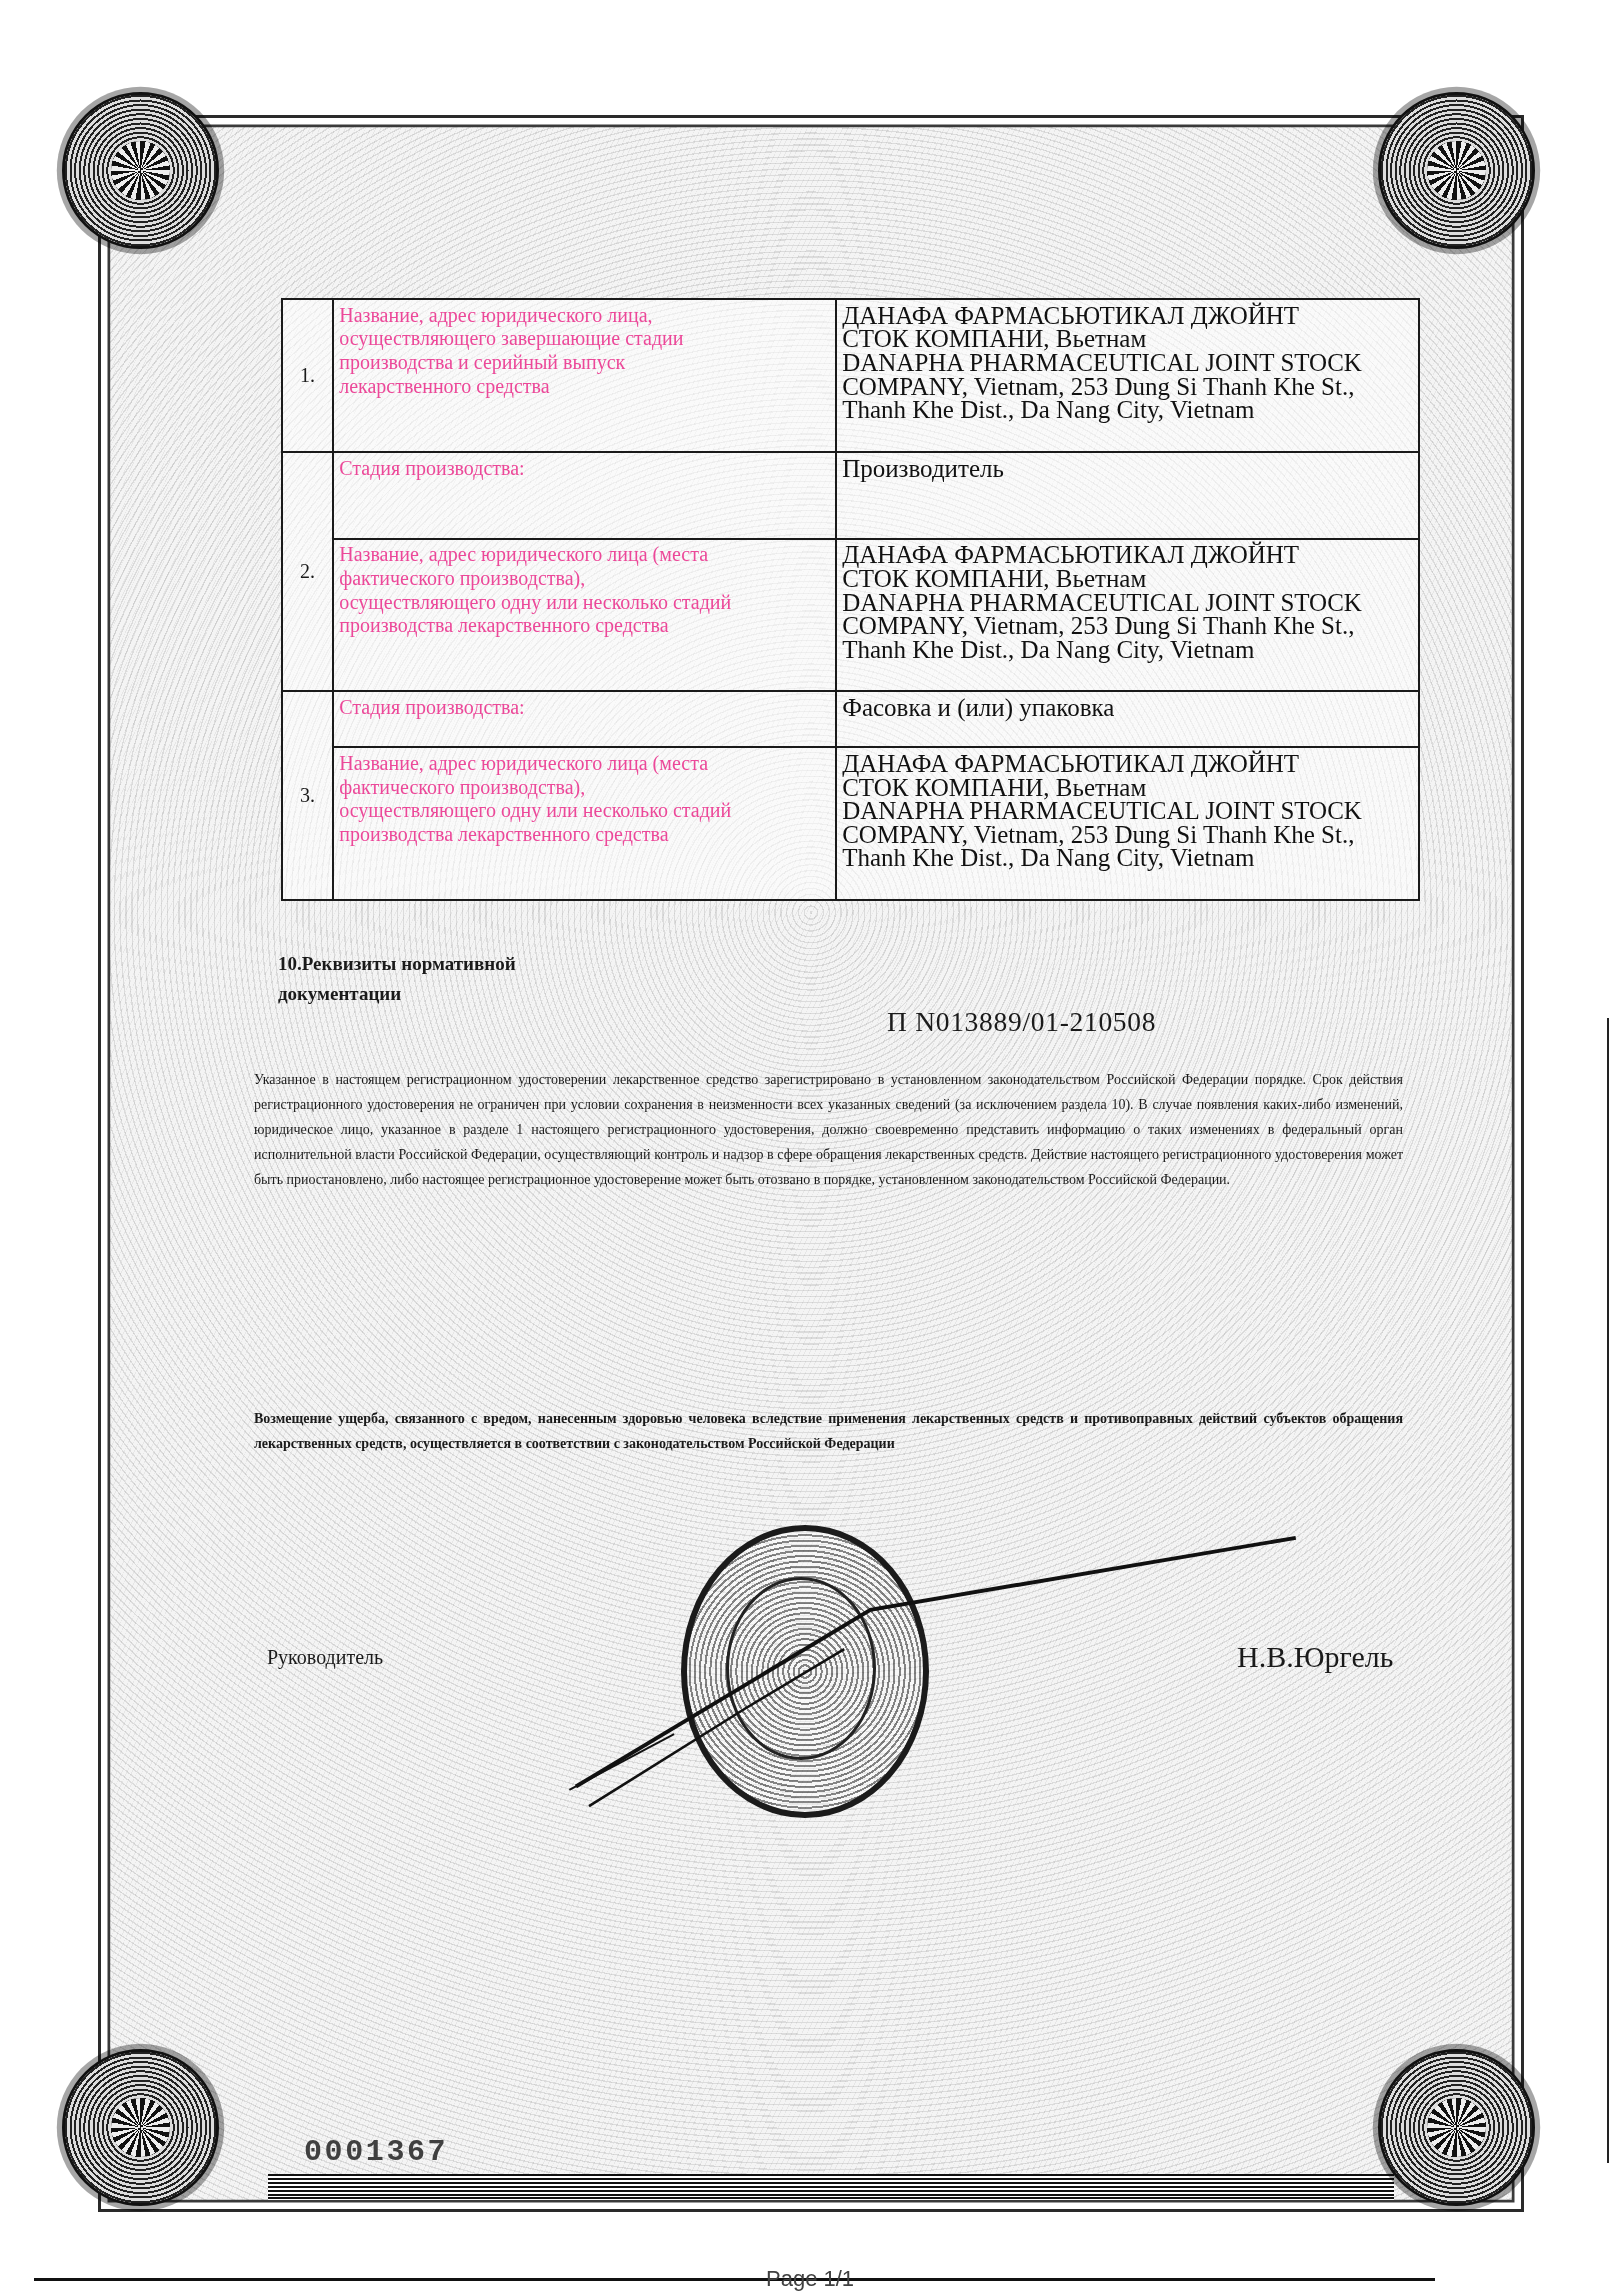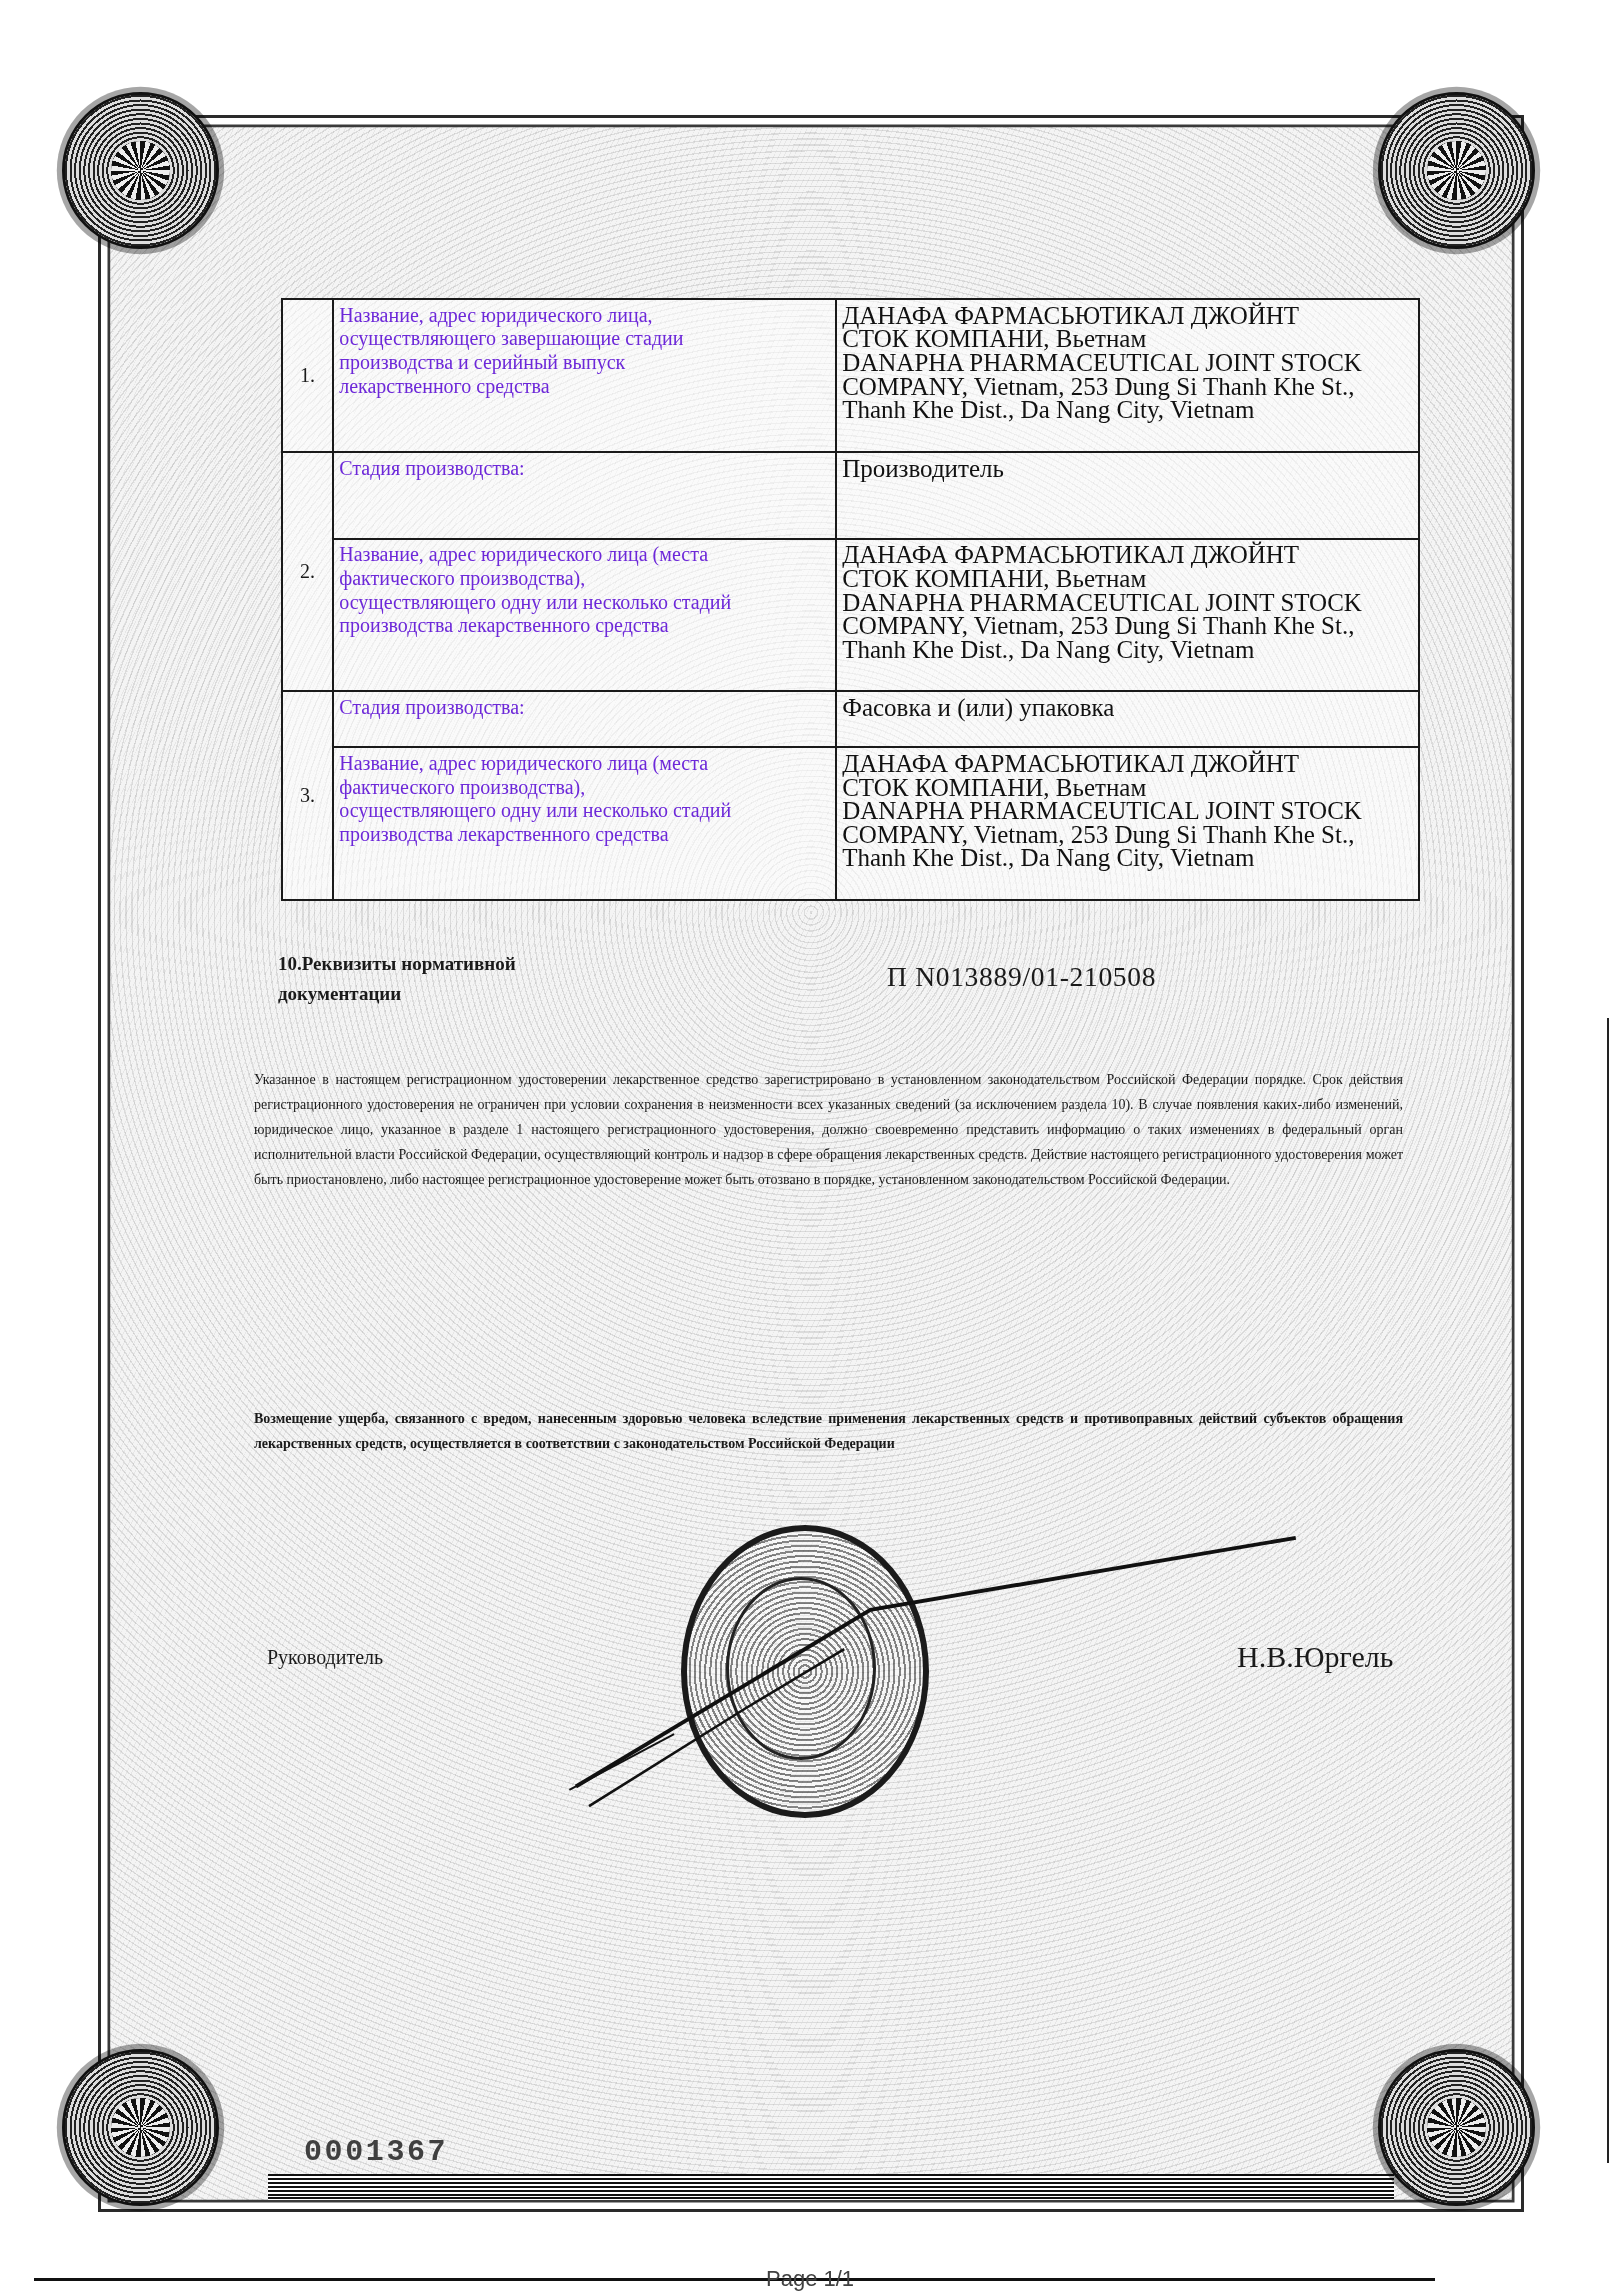"Название, адрес юридического лица," .mfg-table td.label { color: #6d28d9 -> #ec4899 }
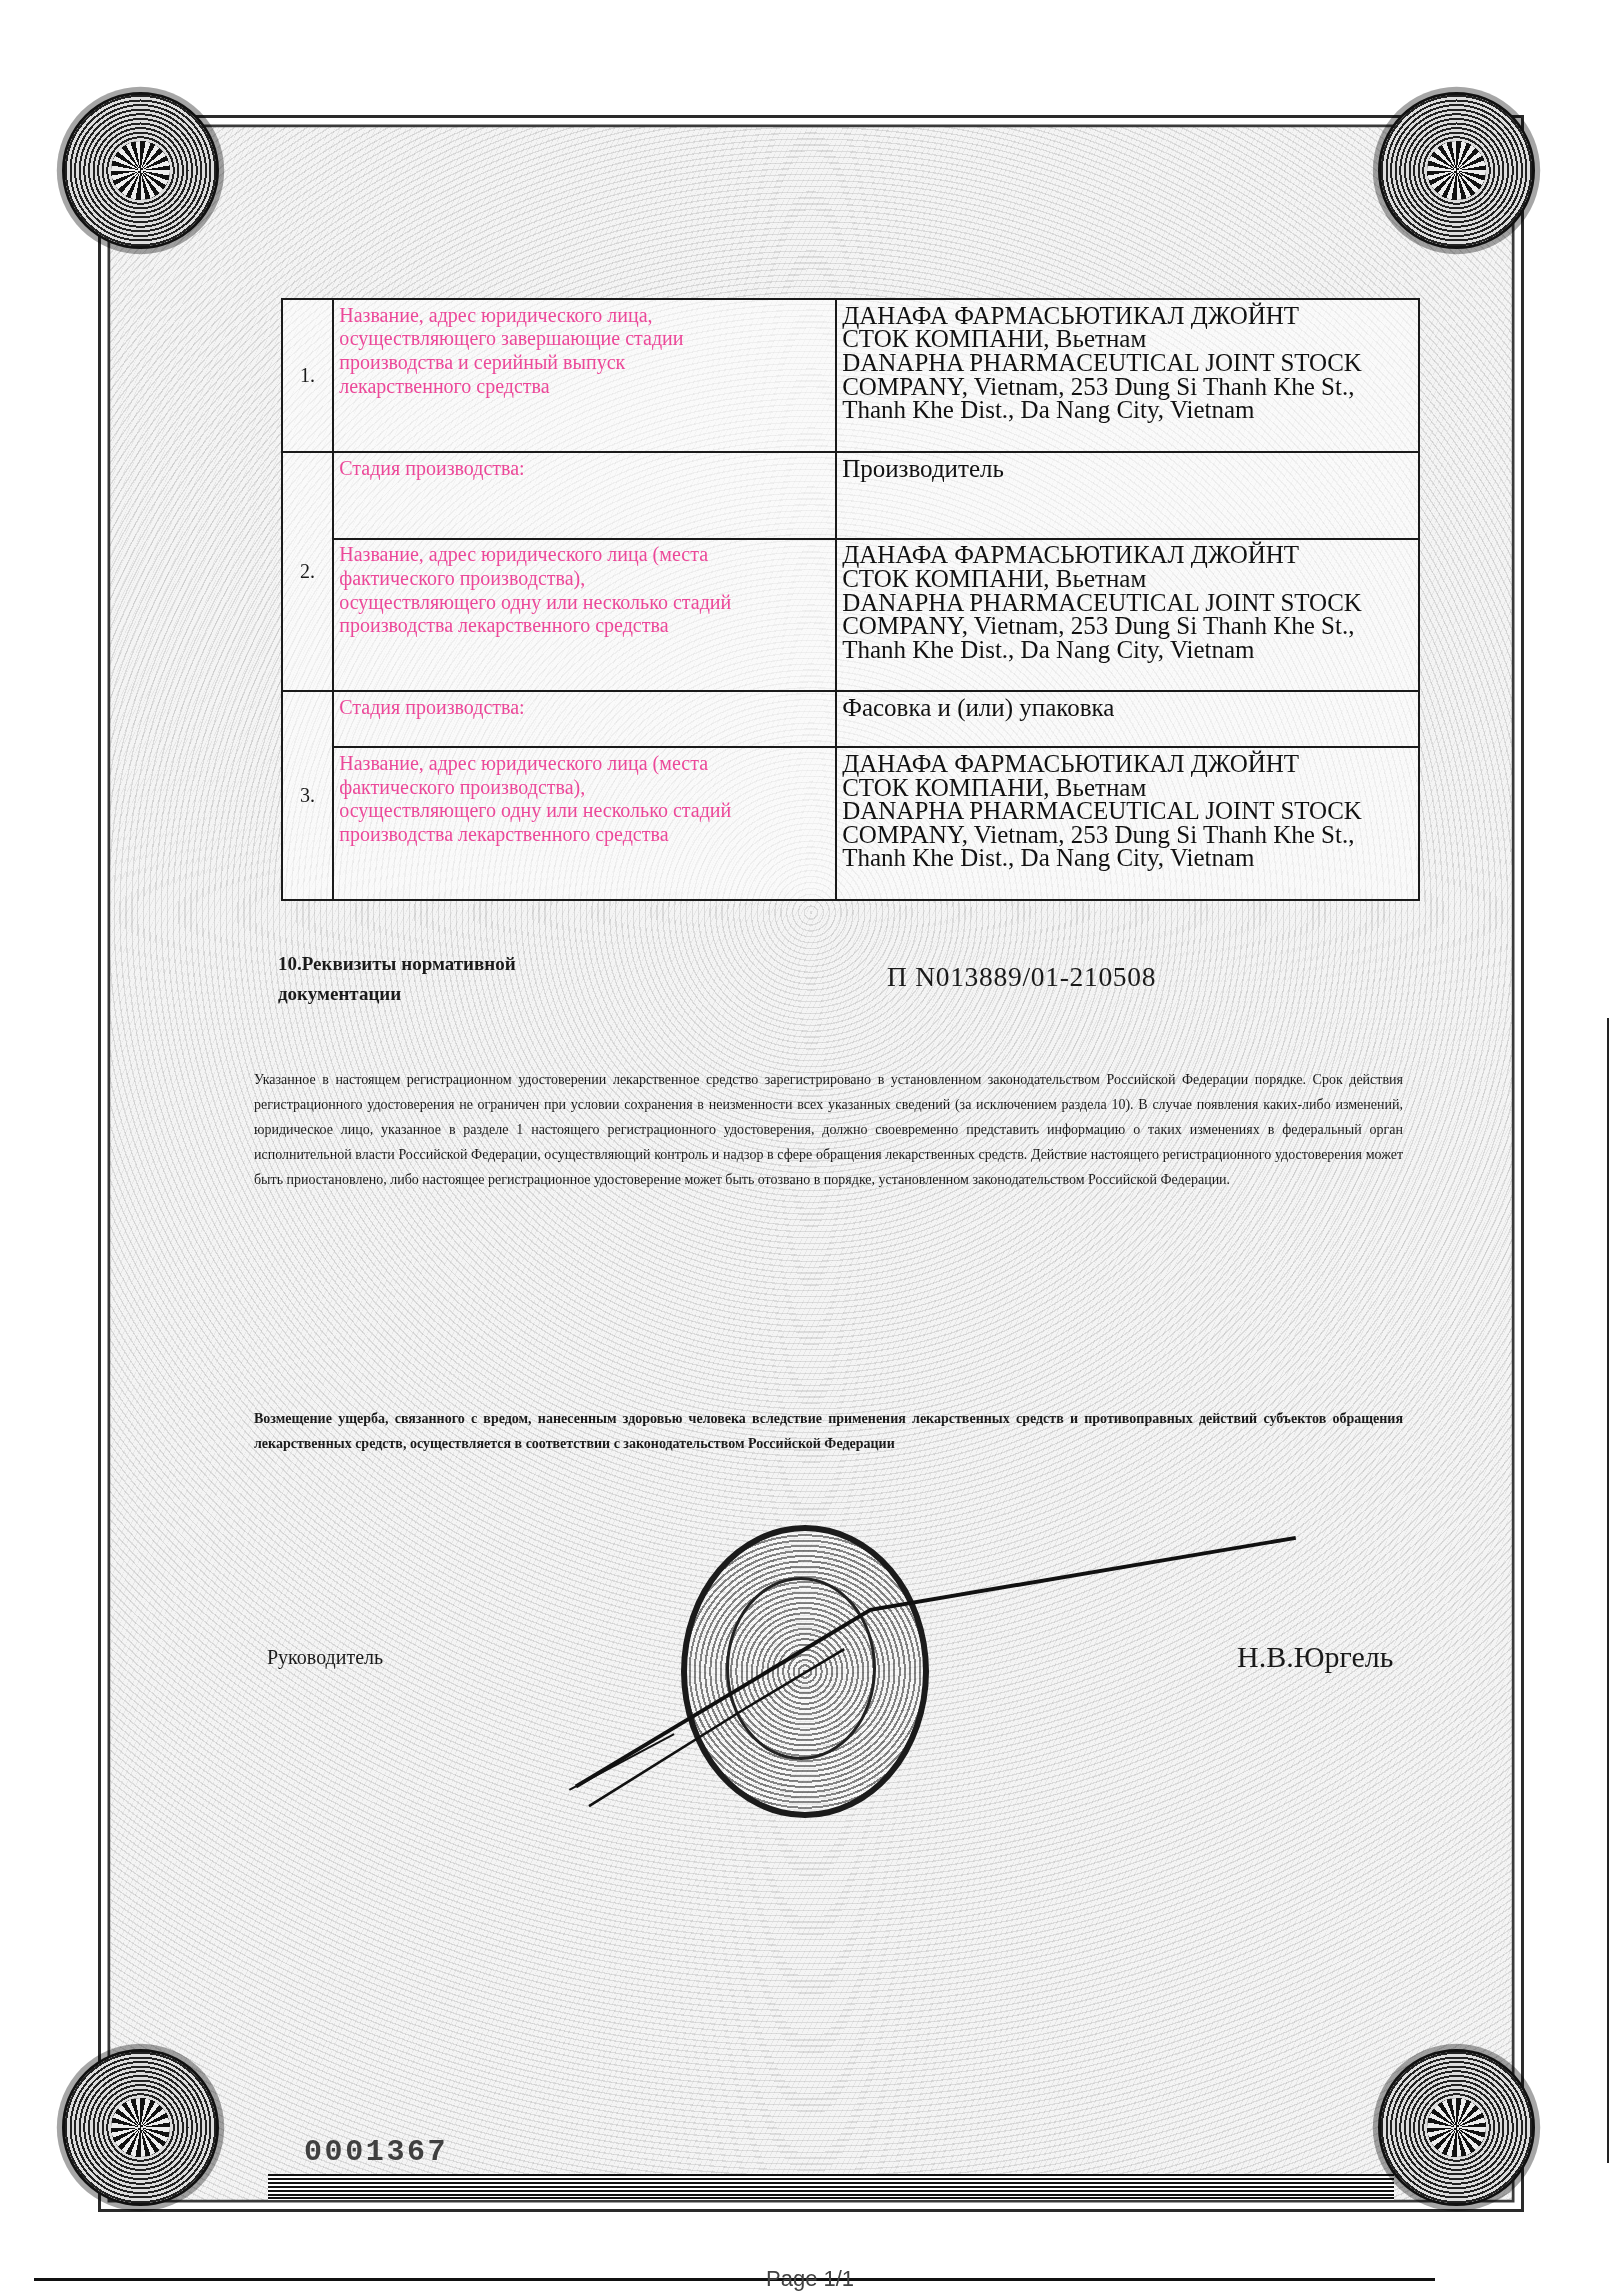"П N013889/01-210508" .sec10-ref { top: 961px -> 1006px }
